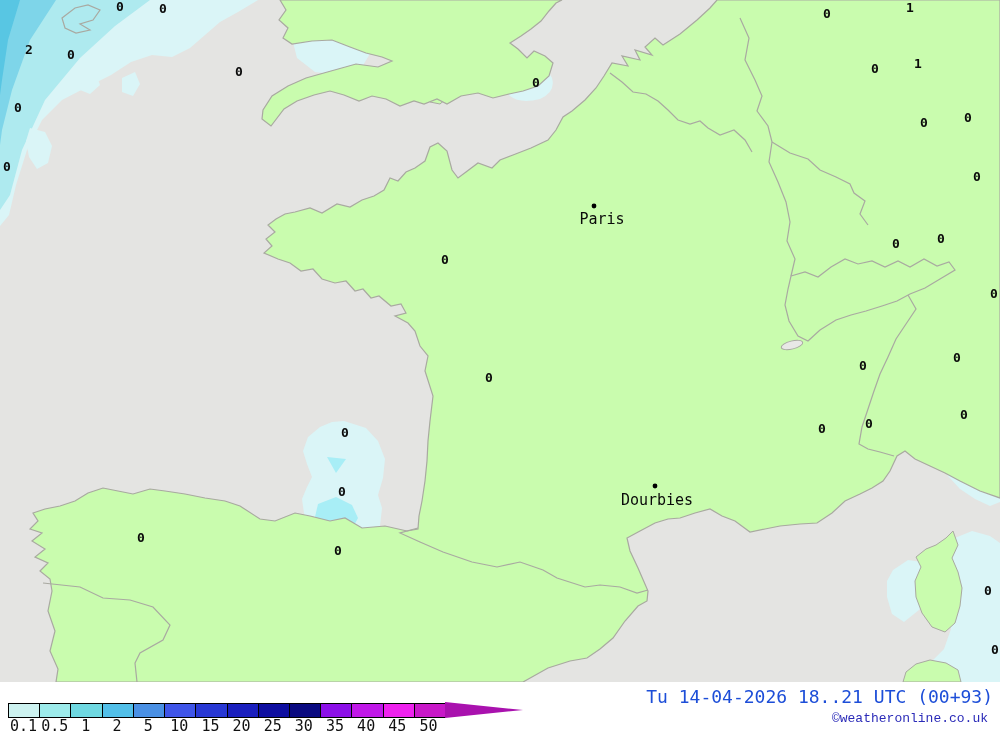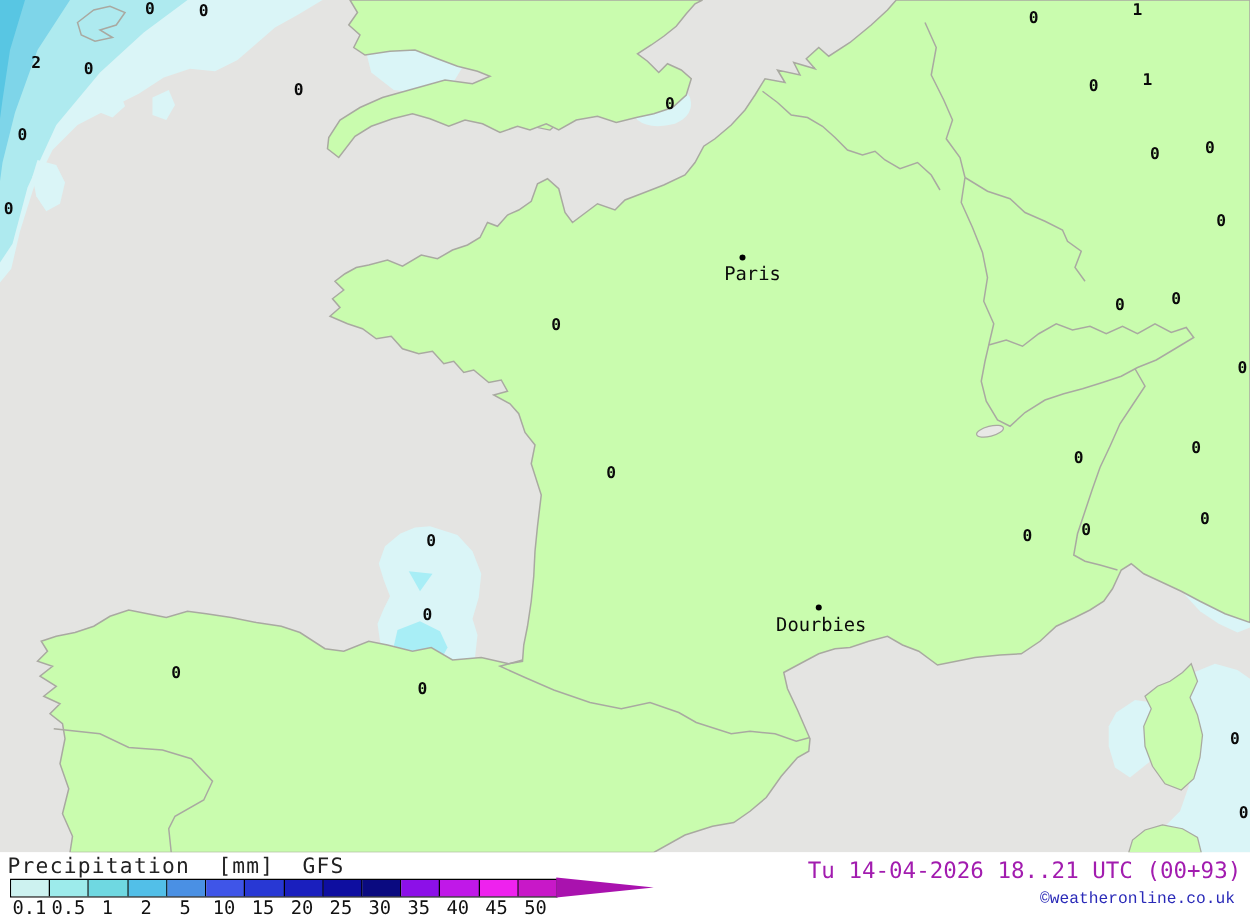"Precipitation [mm] GFS" div.legend-title { html: <div>Precipitation [mm] GFS</div> -> none }
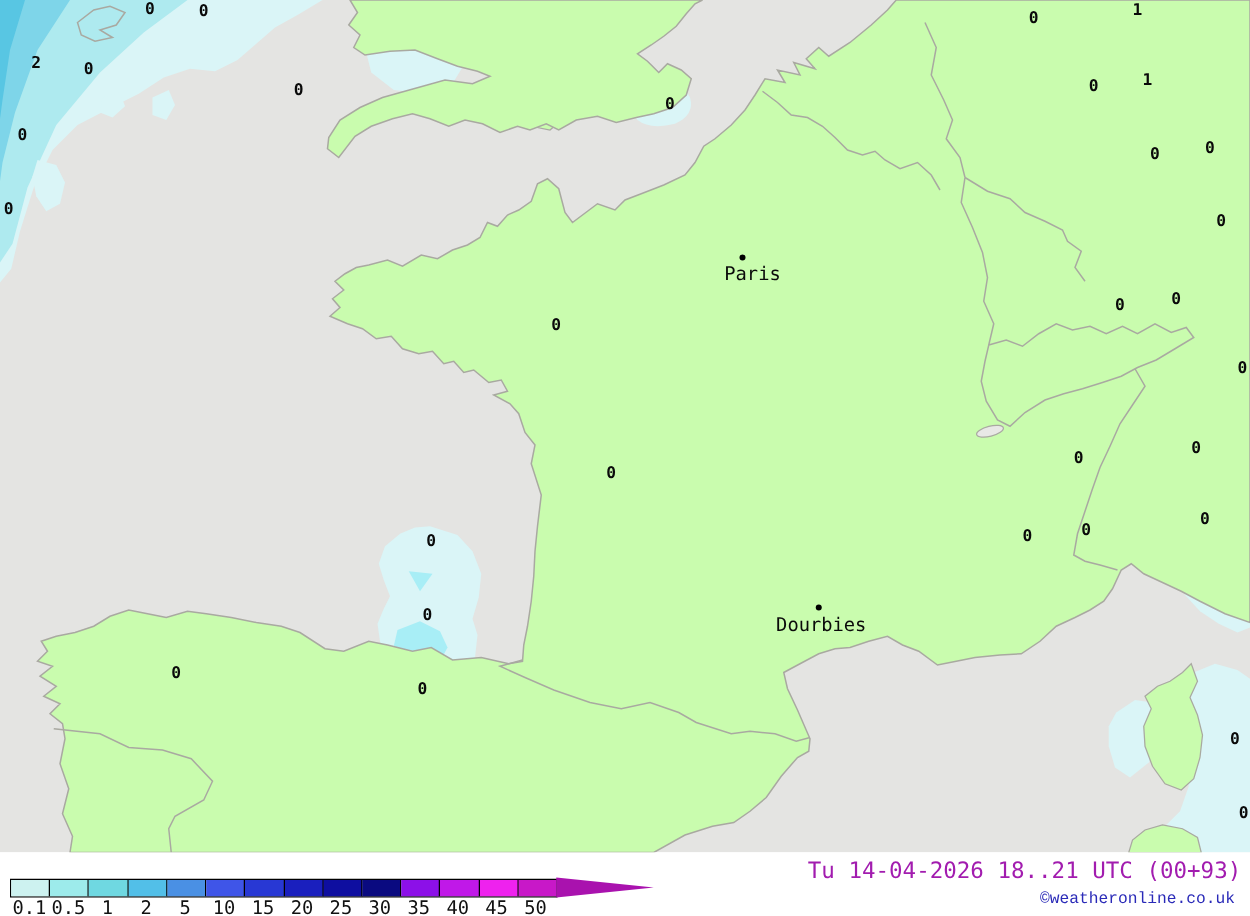"Tu 14-04-2026 18..21 UTC (00+93)" .stamp-line { color: #a21caf -> #1d4ed8 }
